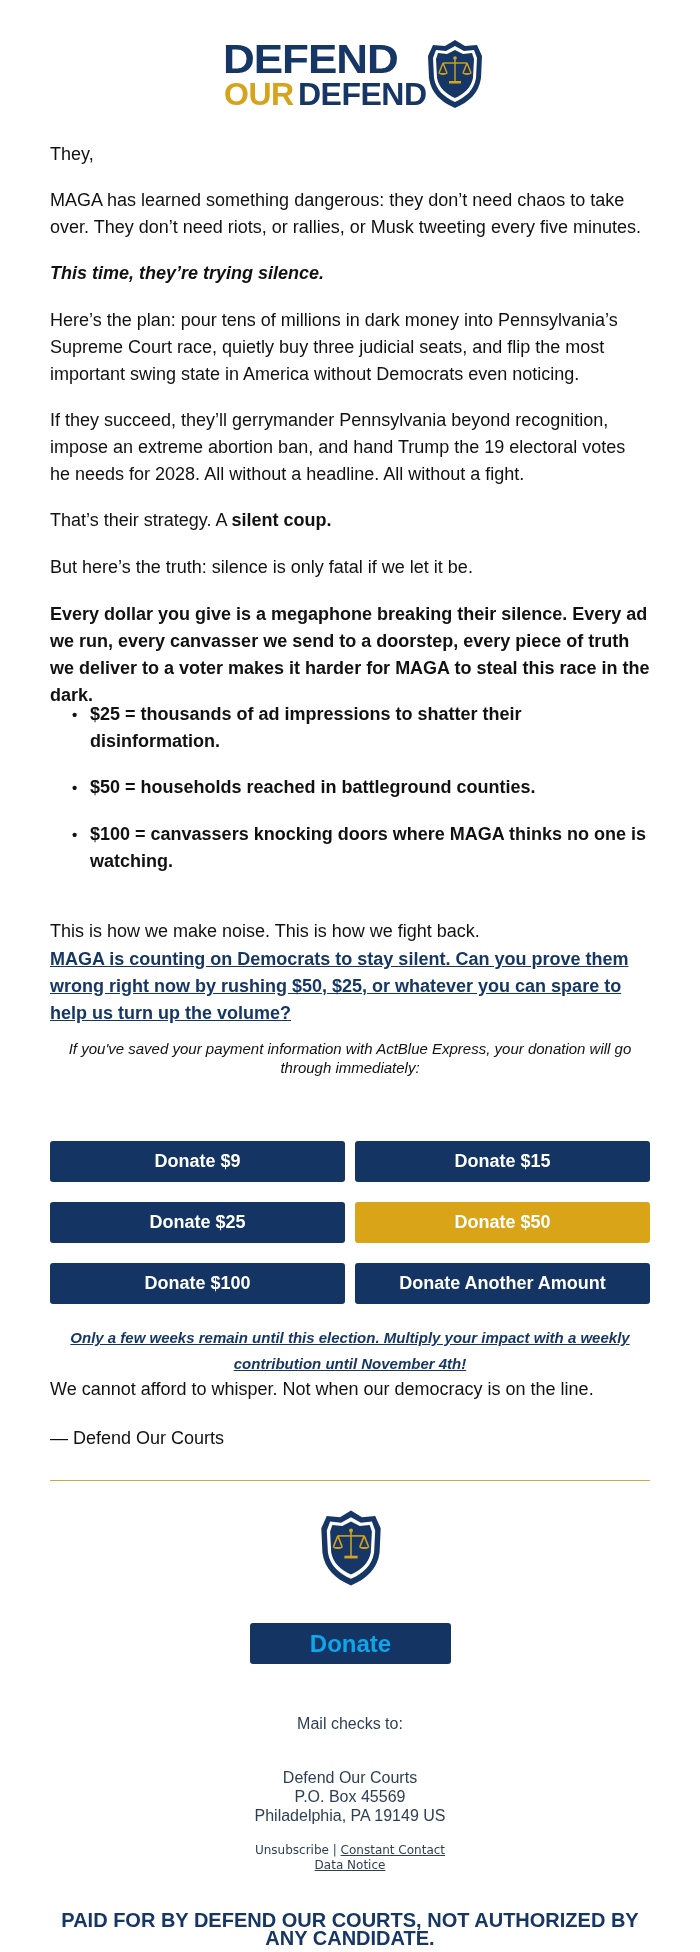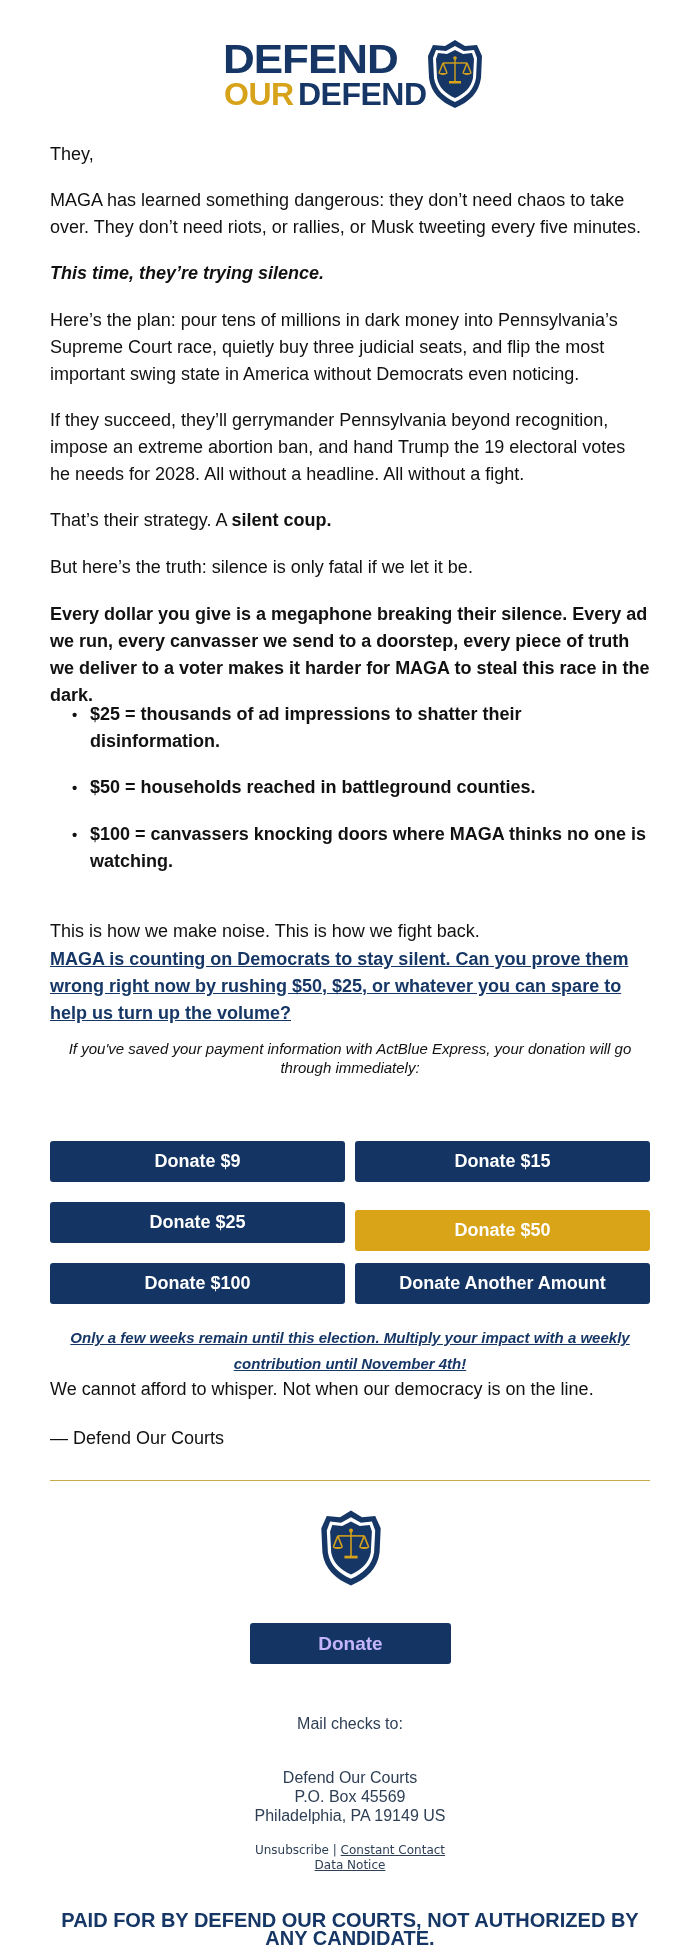"Donate $50" a.btn { margin-top: 8px -> none }
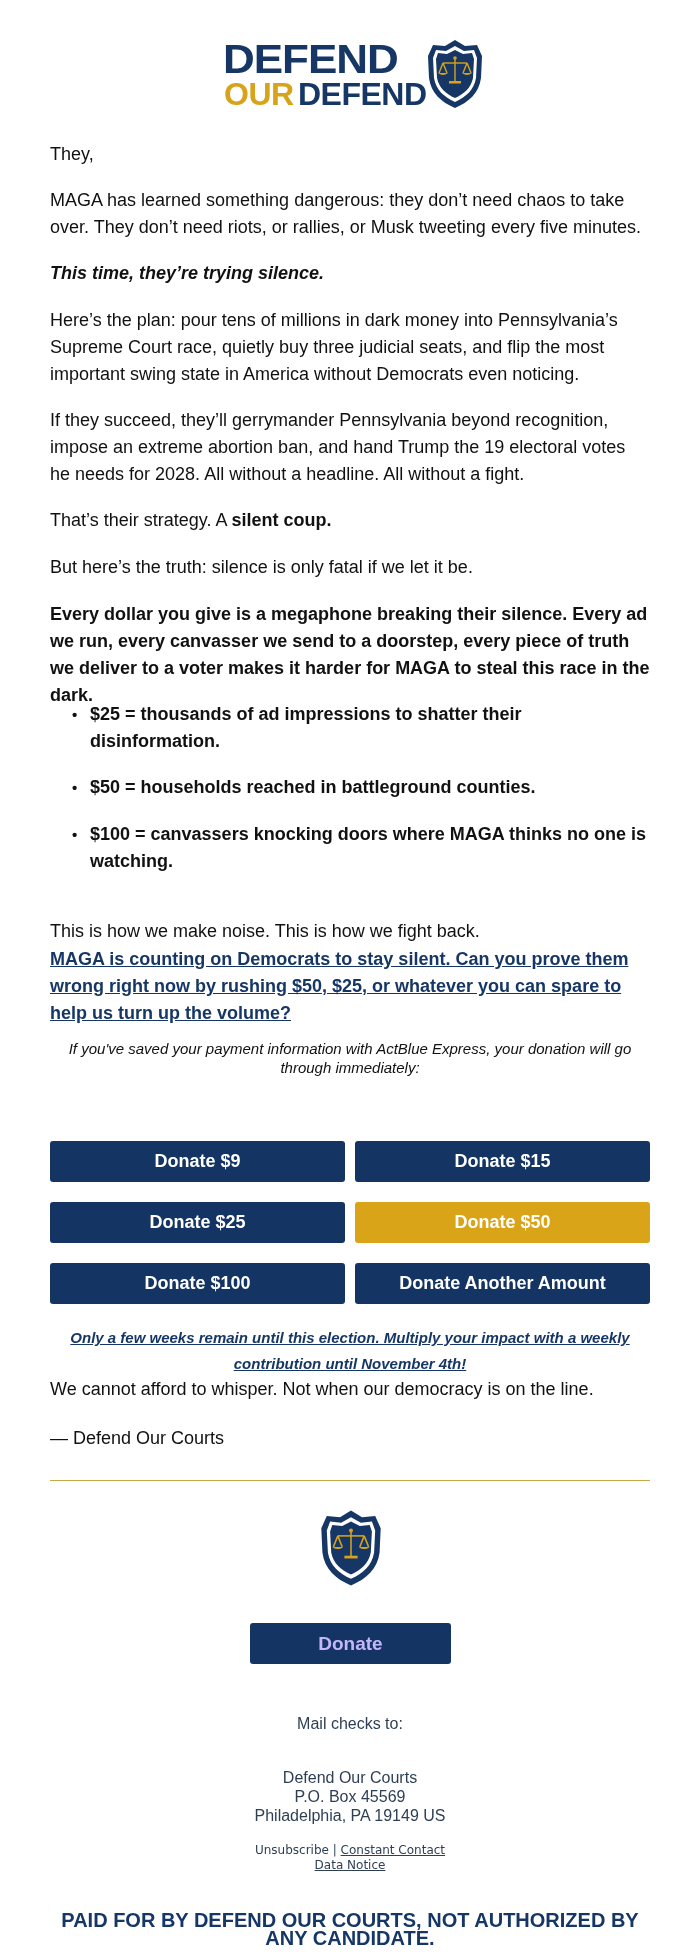"Donate" .footer-btn { color: #c4b5fd -> #0ea5e9; font-size: 19px -> 24px }
